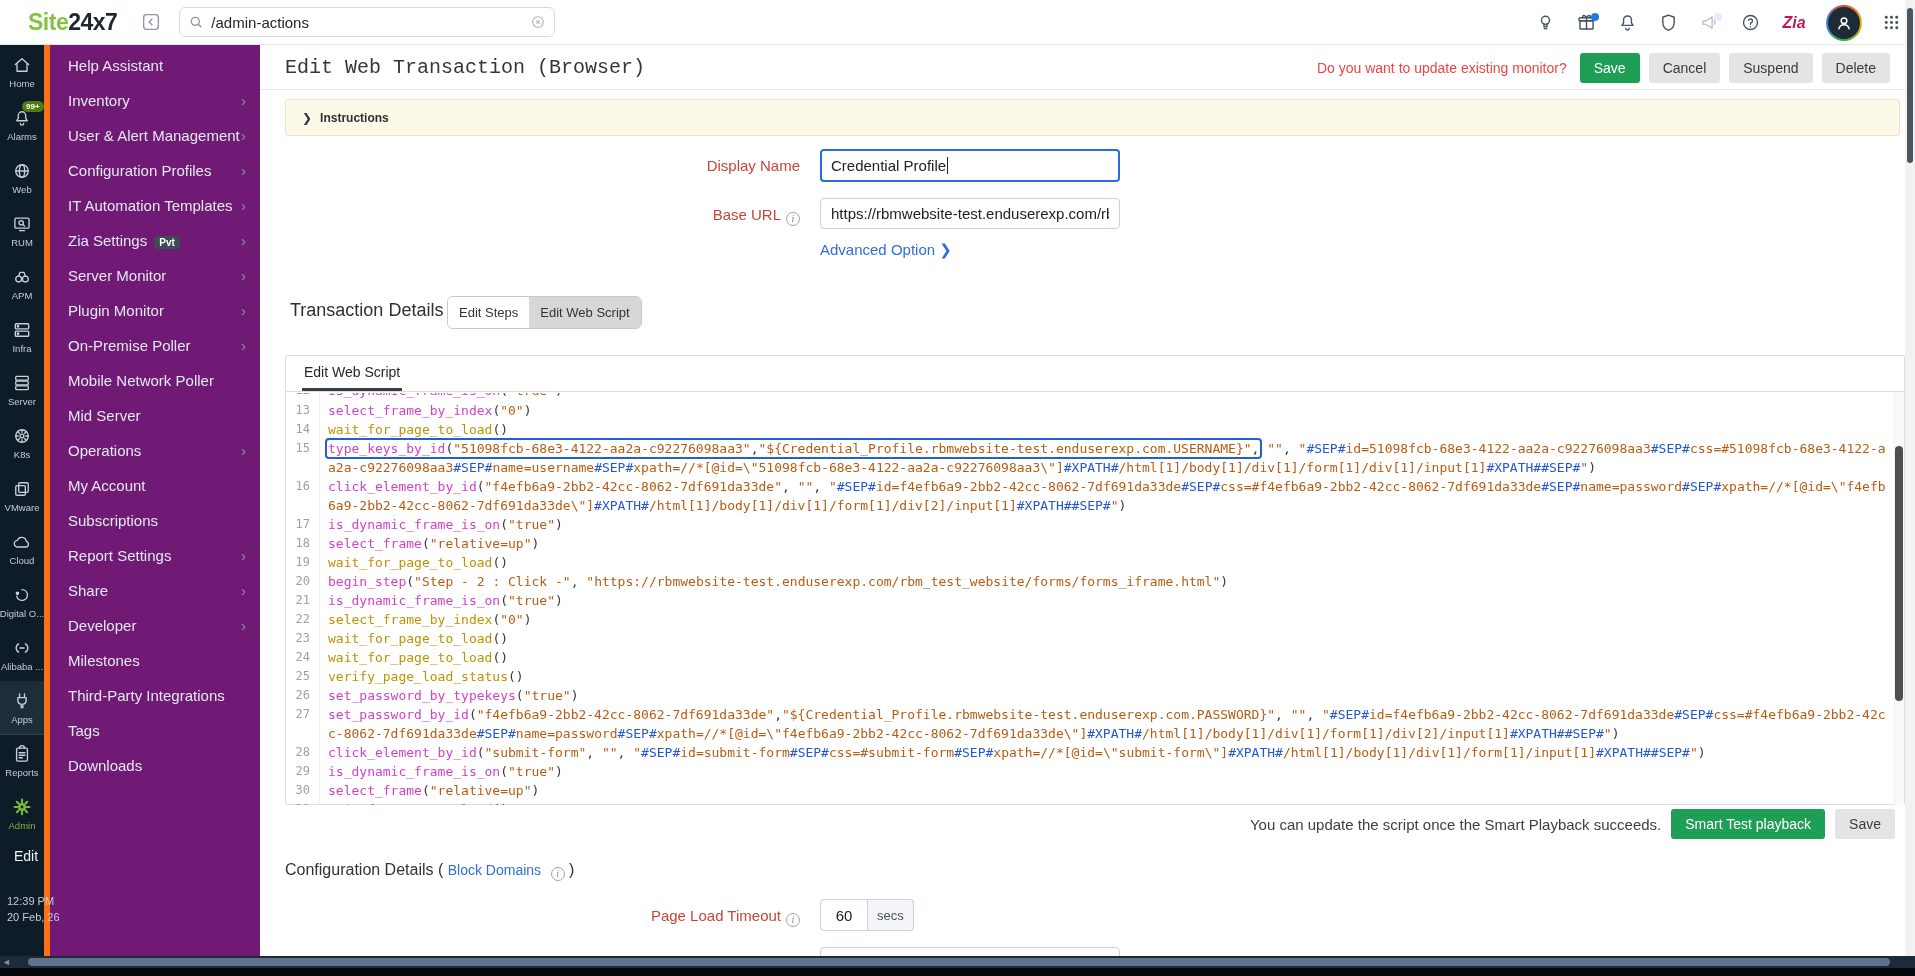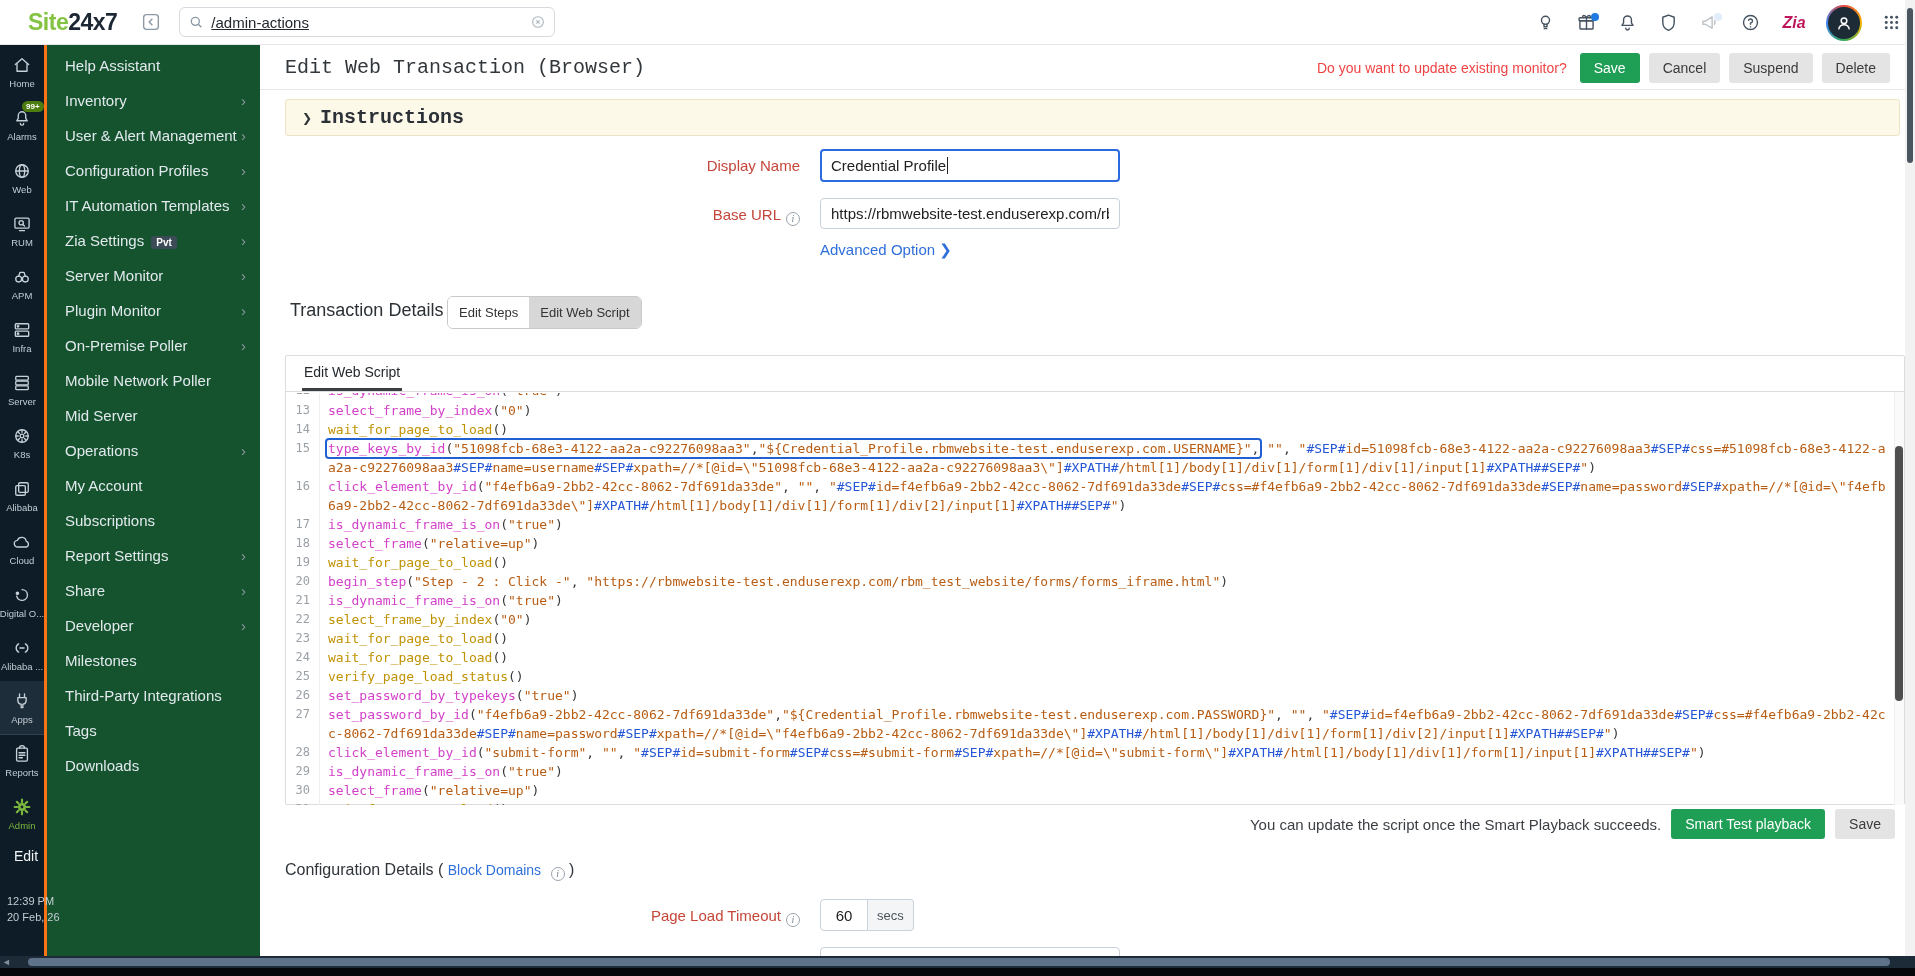"/admin-actions" #search-input { text-decoration: underline -> none }
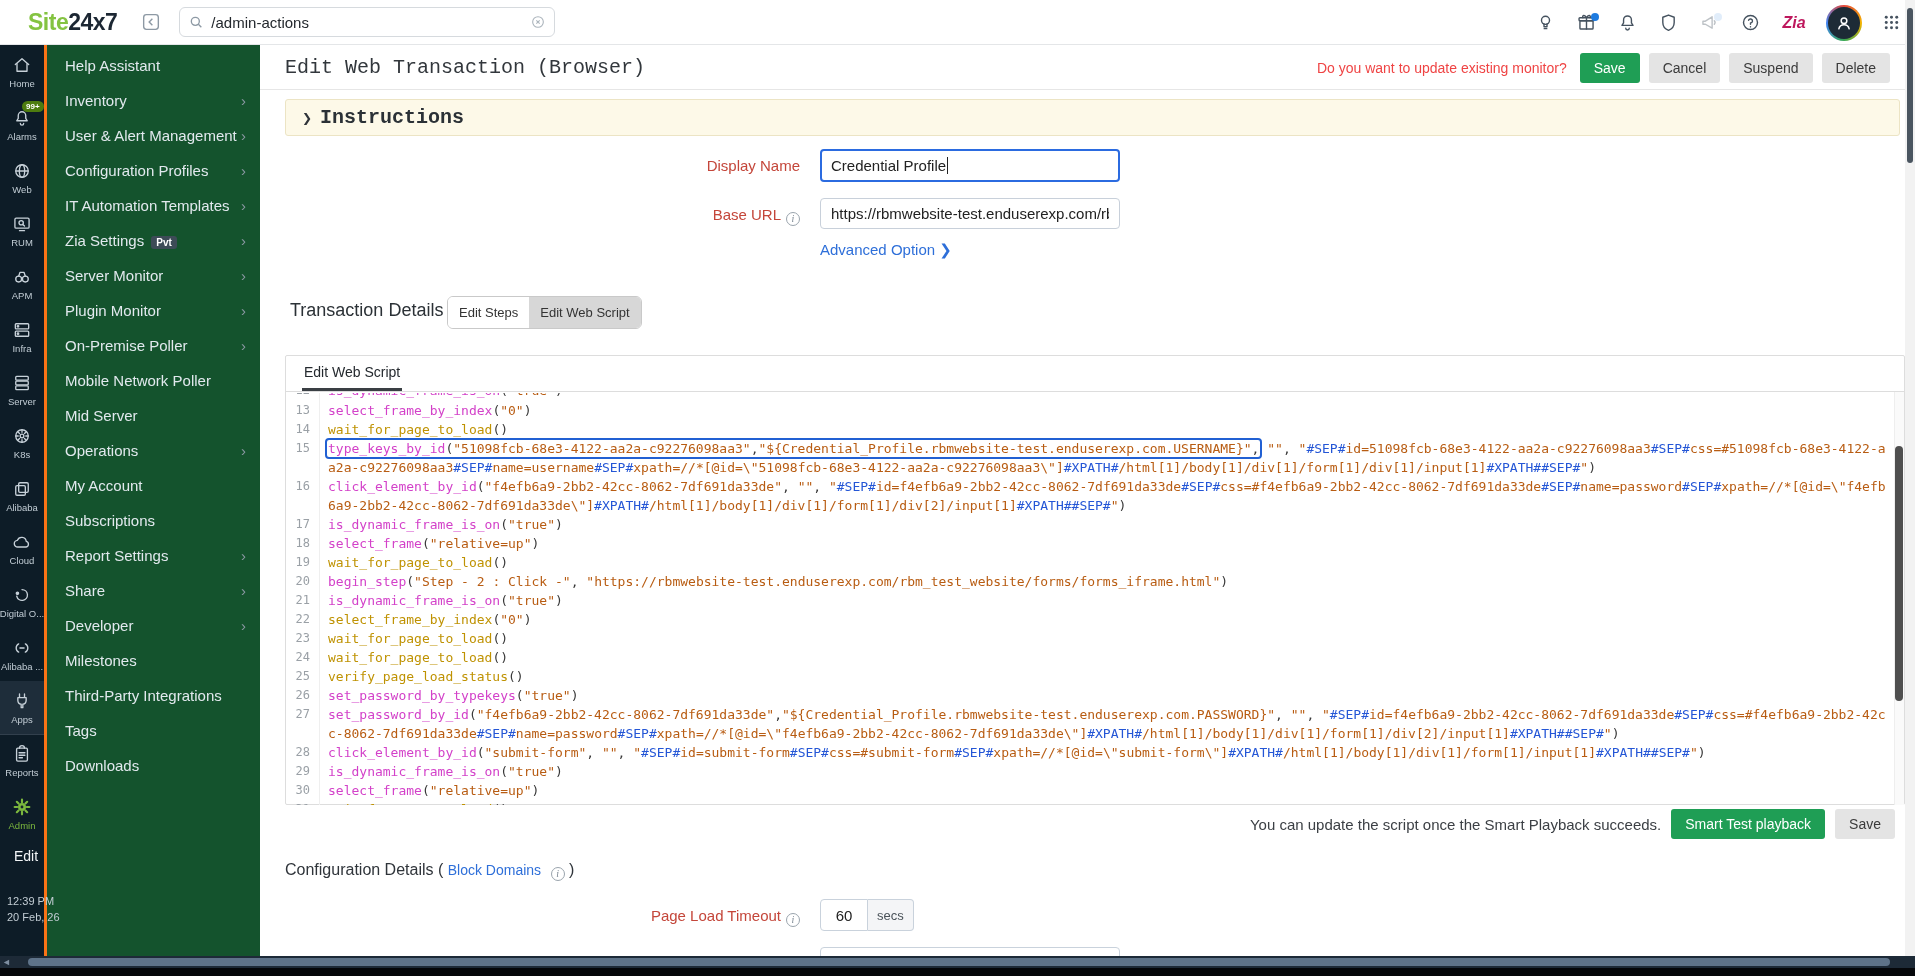"Help Assistant" #menu-panel { background: #14532d -> #701a75; border-left: 3px solid #f97316 -> 6px solid #f97316 }
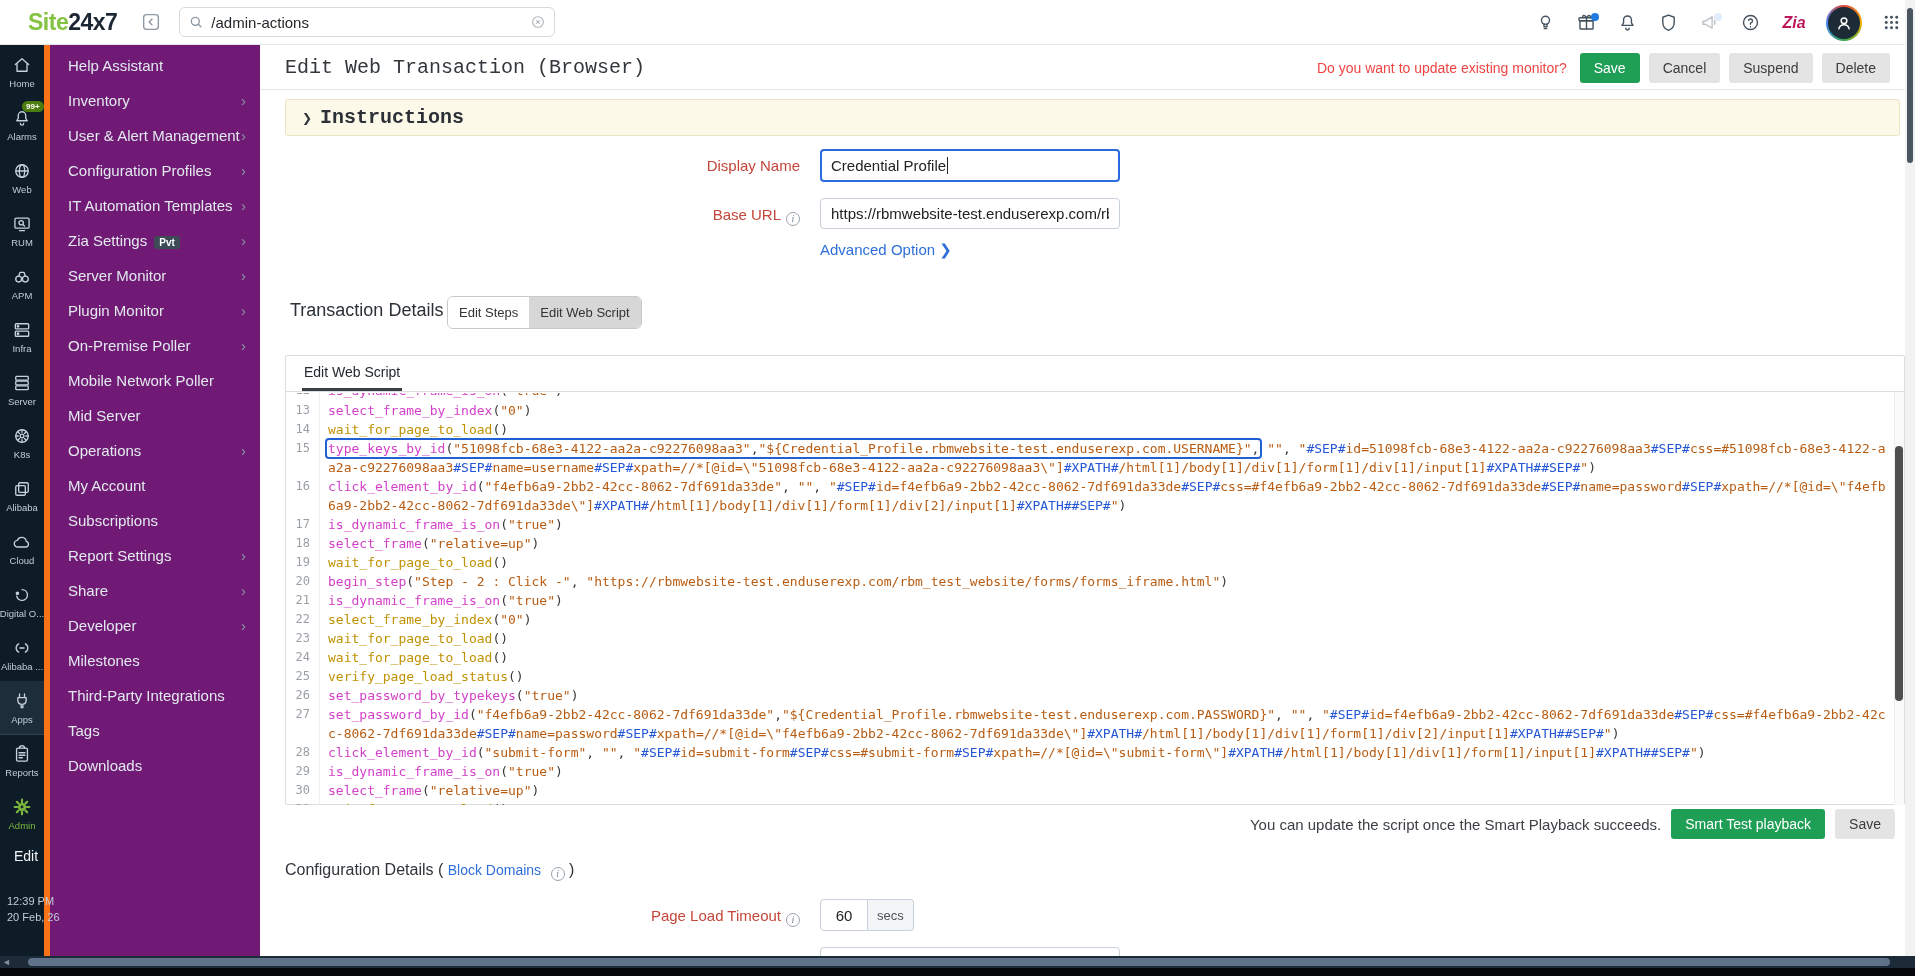"Instructions" #instructions .ilabel { font-family: Liberation Mono, monospace -> none; font-size: 20px -> 12px }
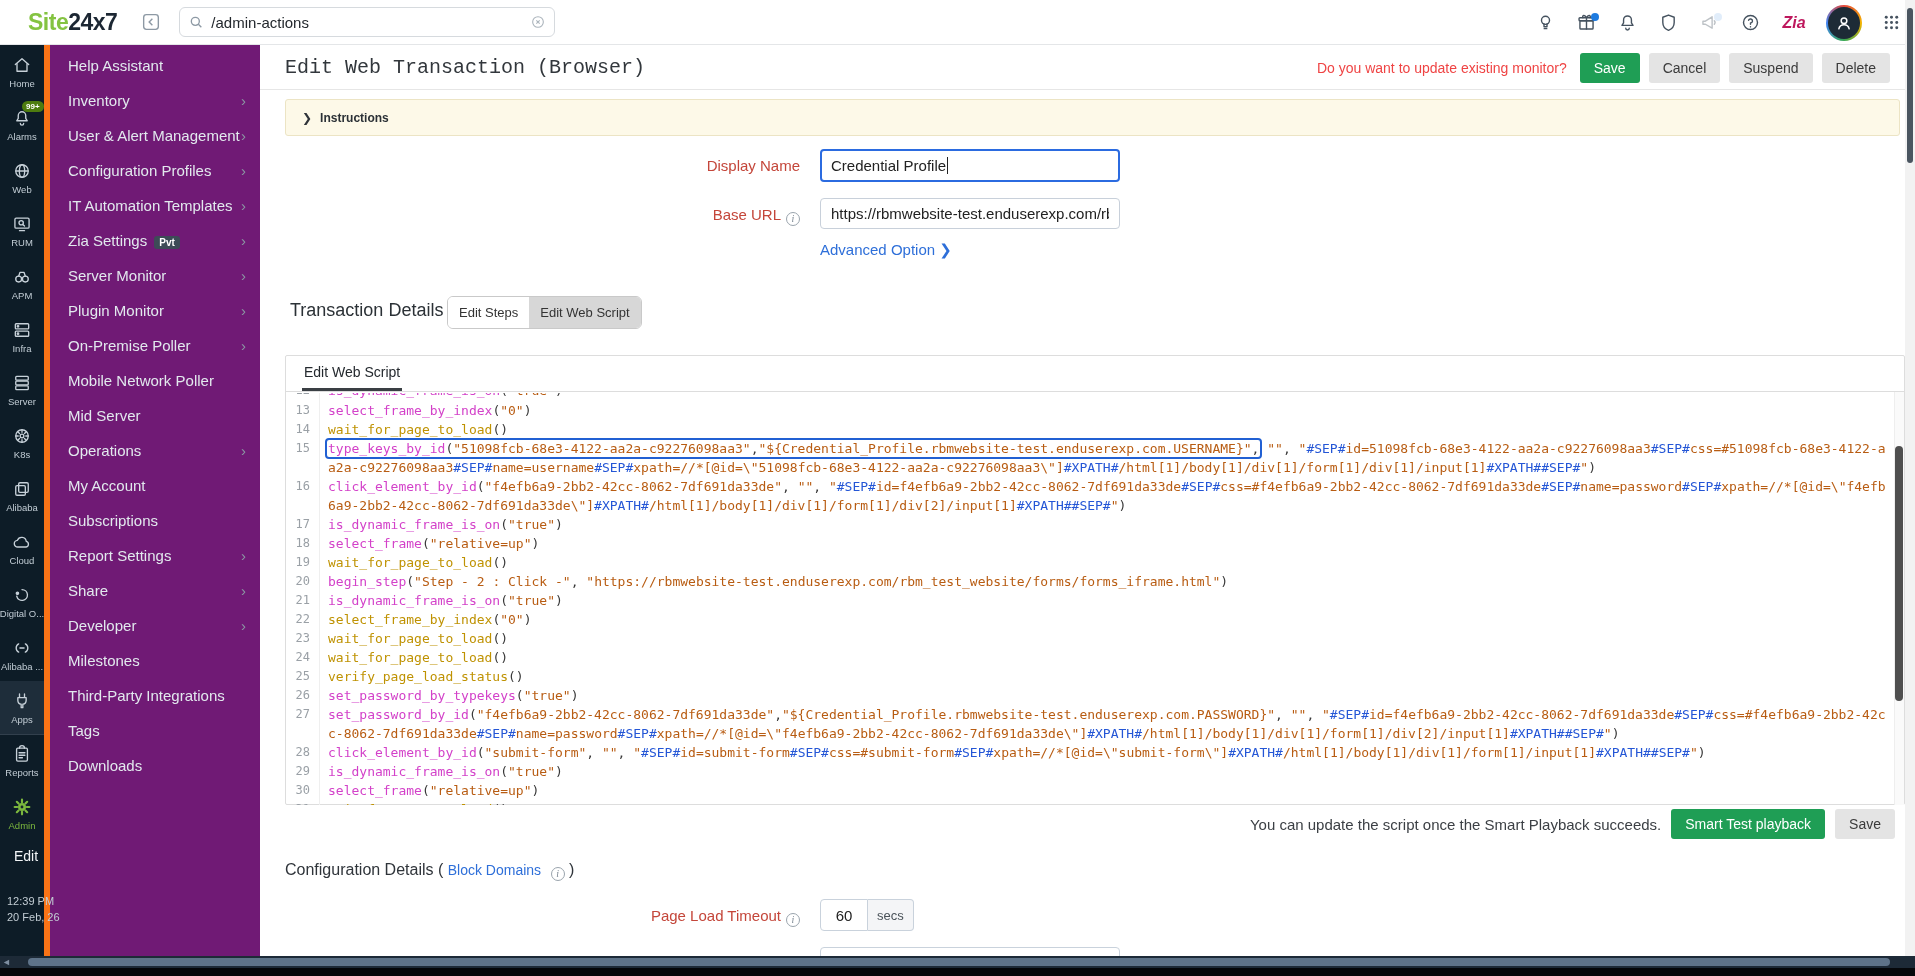"Alibaba" span.rlabel { text: Alibaba -> VMware }
